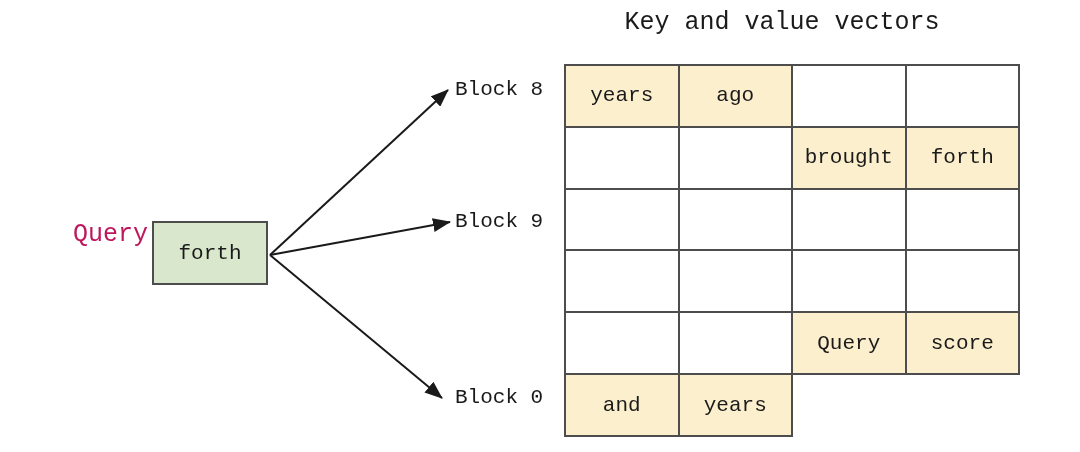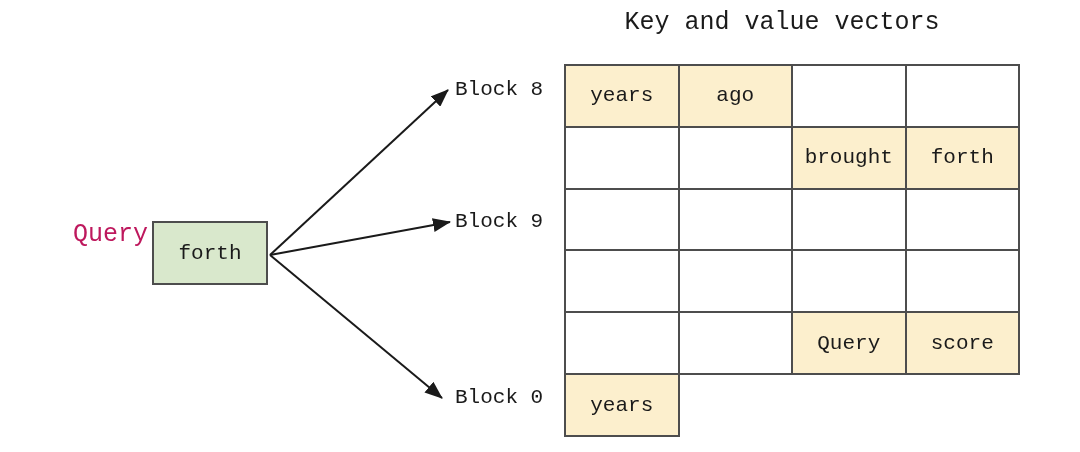"and" div.kv-cell { html: none -> <div>and</div> }
